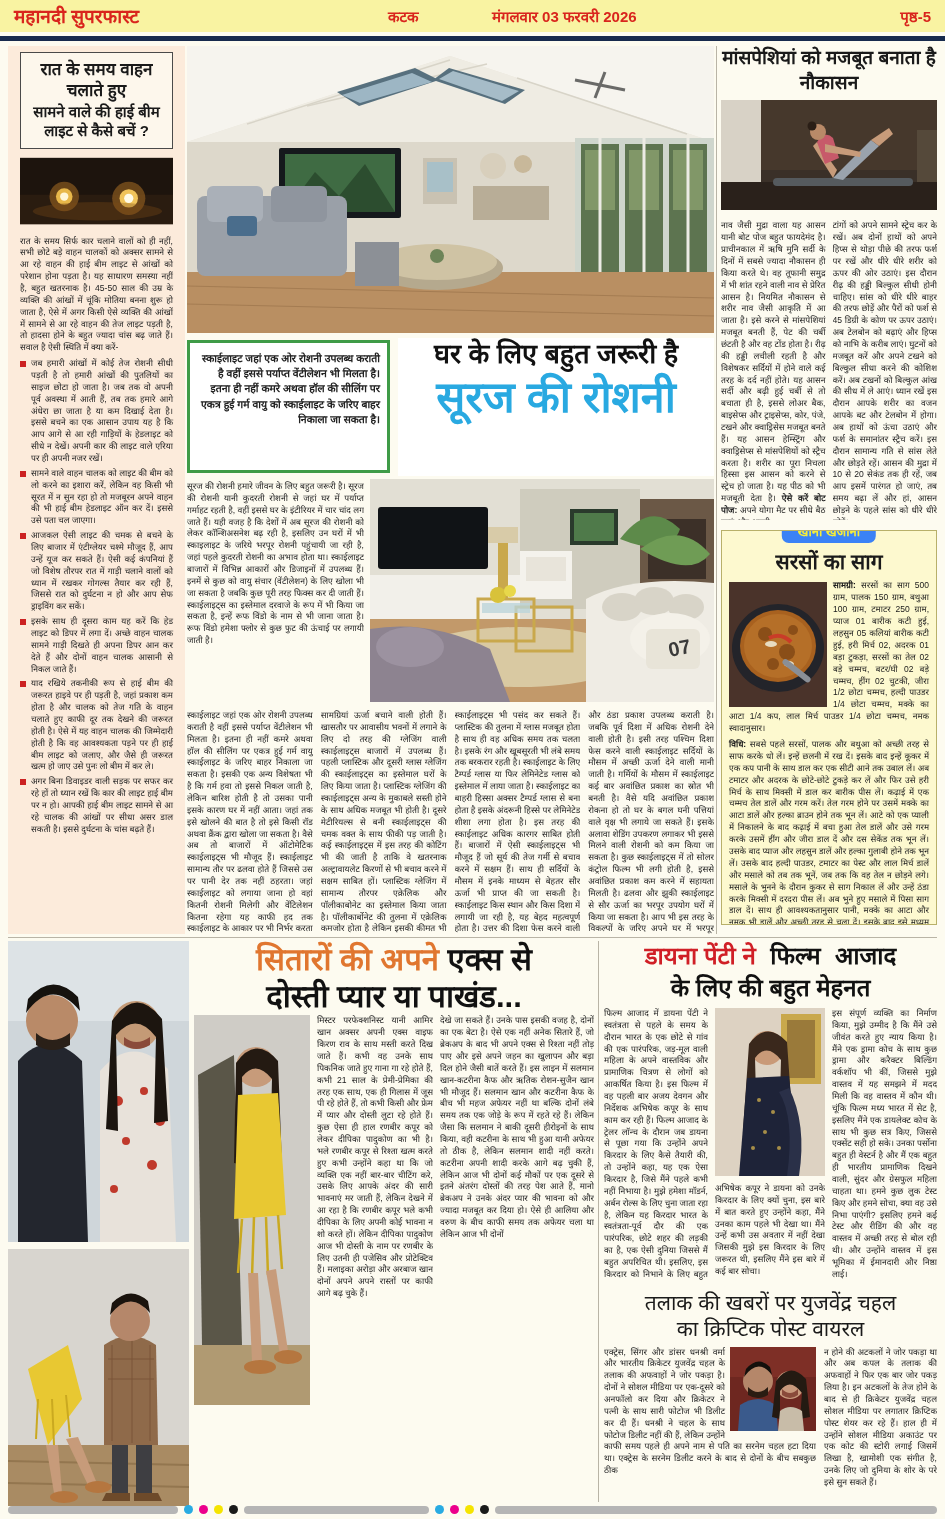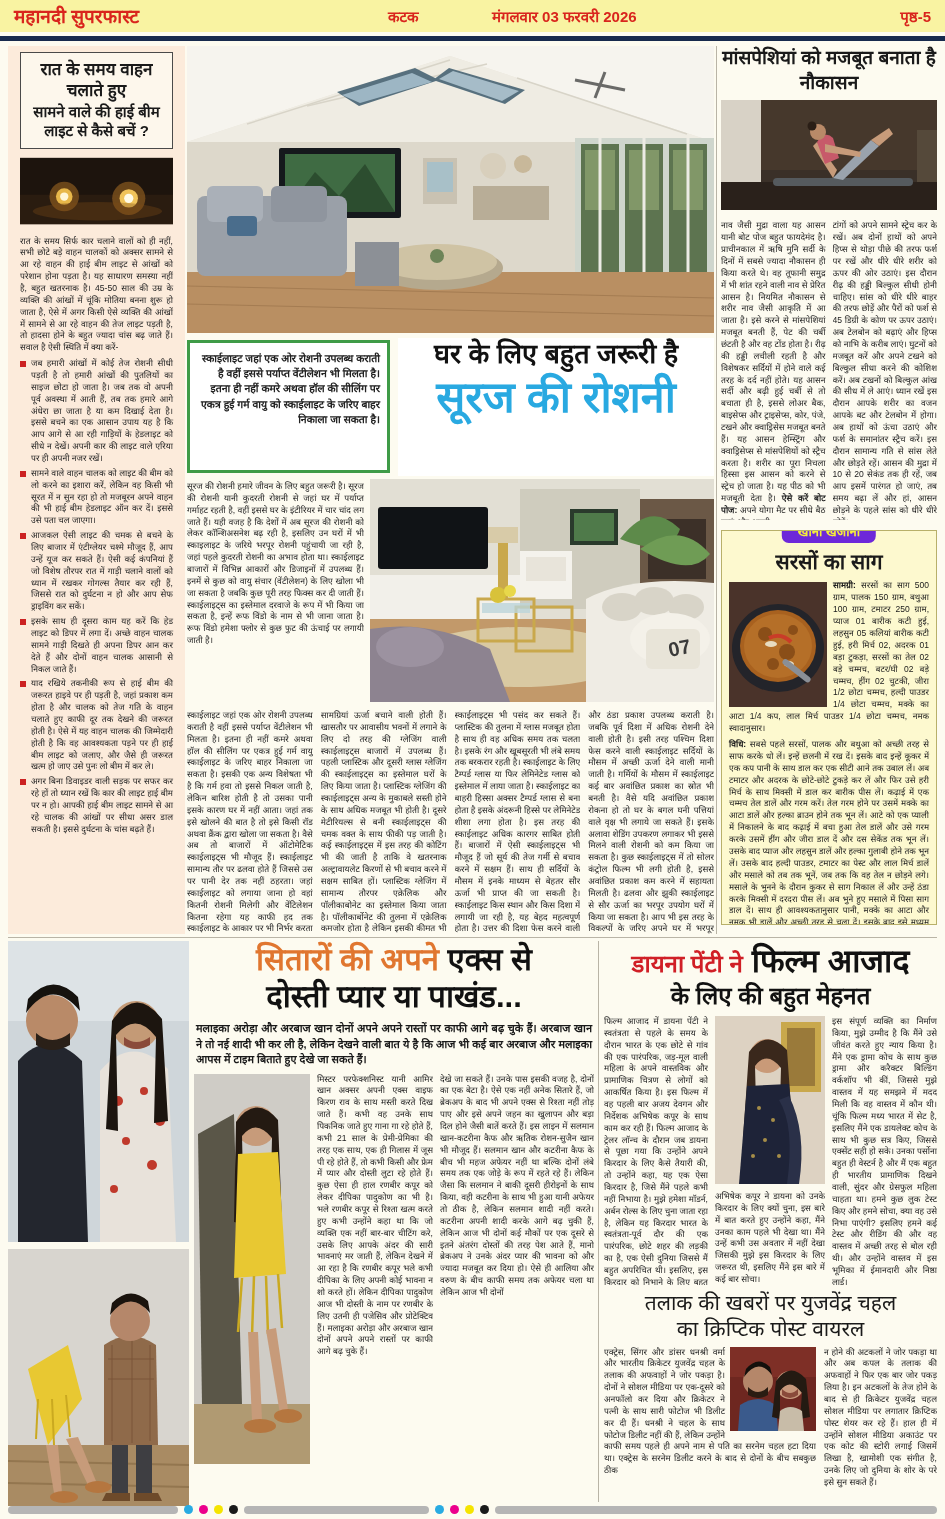"खाना खजाना" .recipe-badge { background: #6d28d9 -> #3b82f6 }
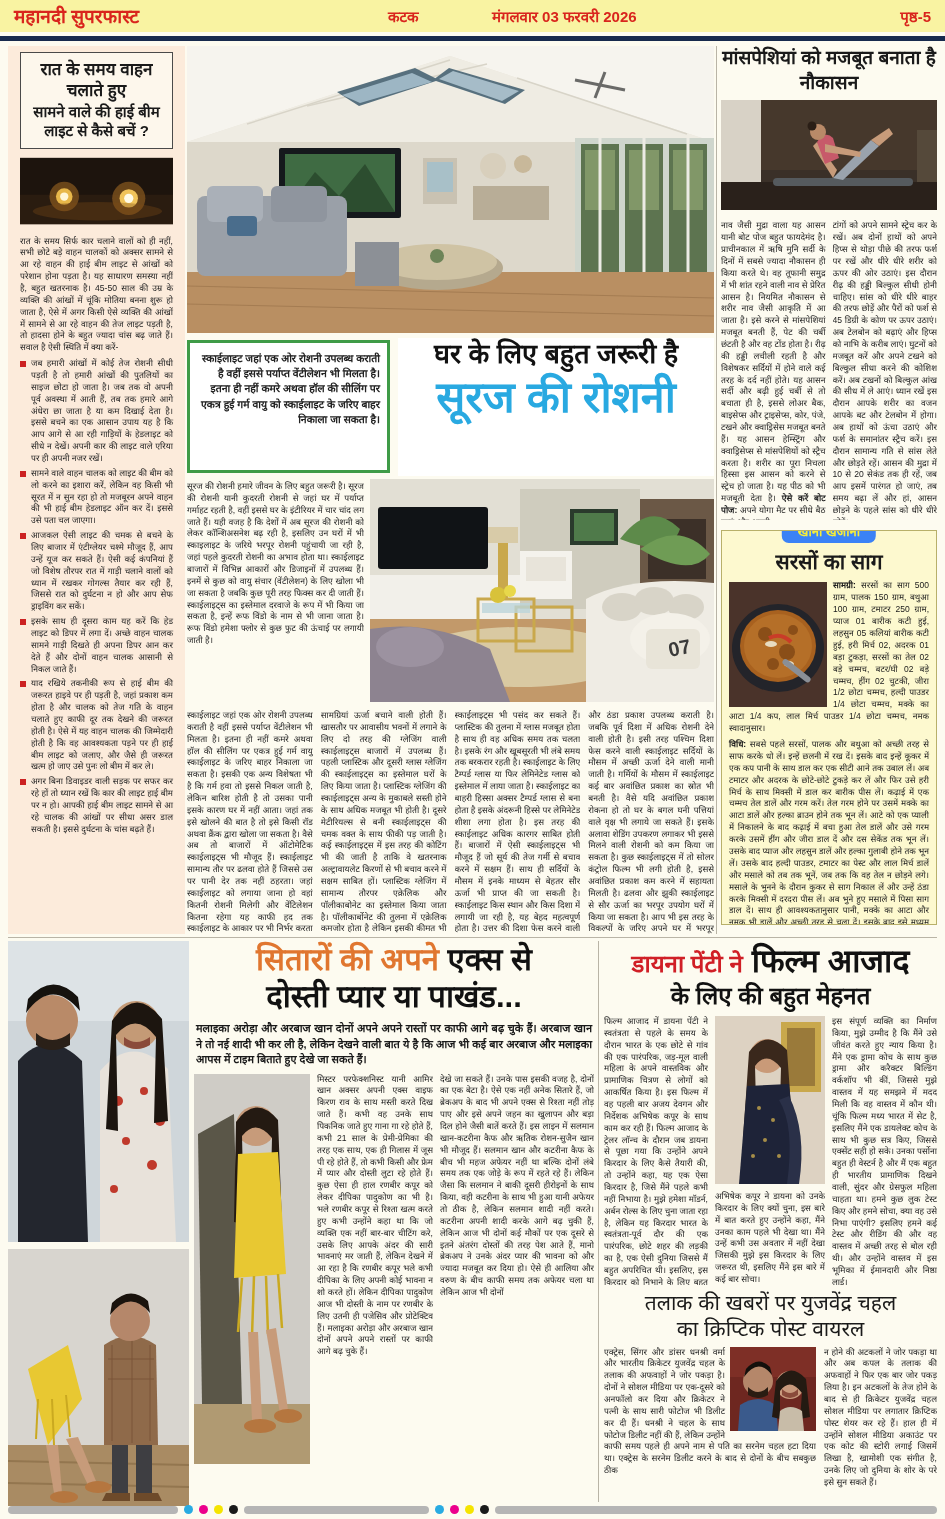"फिल्म आजाद" .diana-head .b { font-family: none -> Liberation Mono, monospace; font-size: 32px -> 24px }
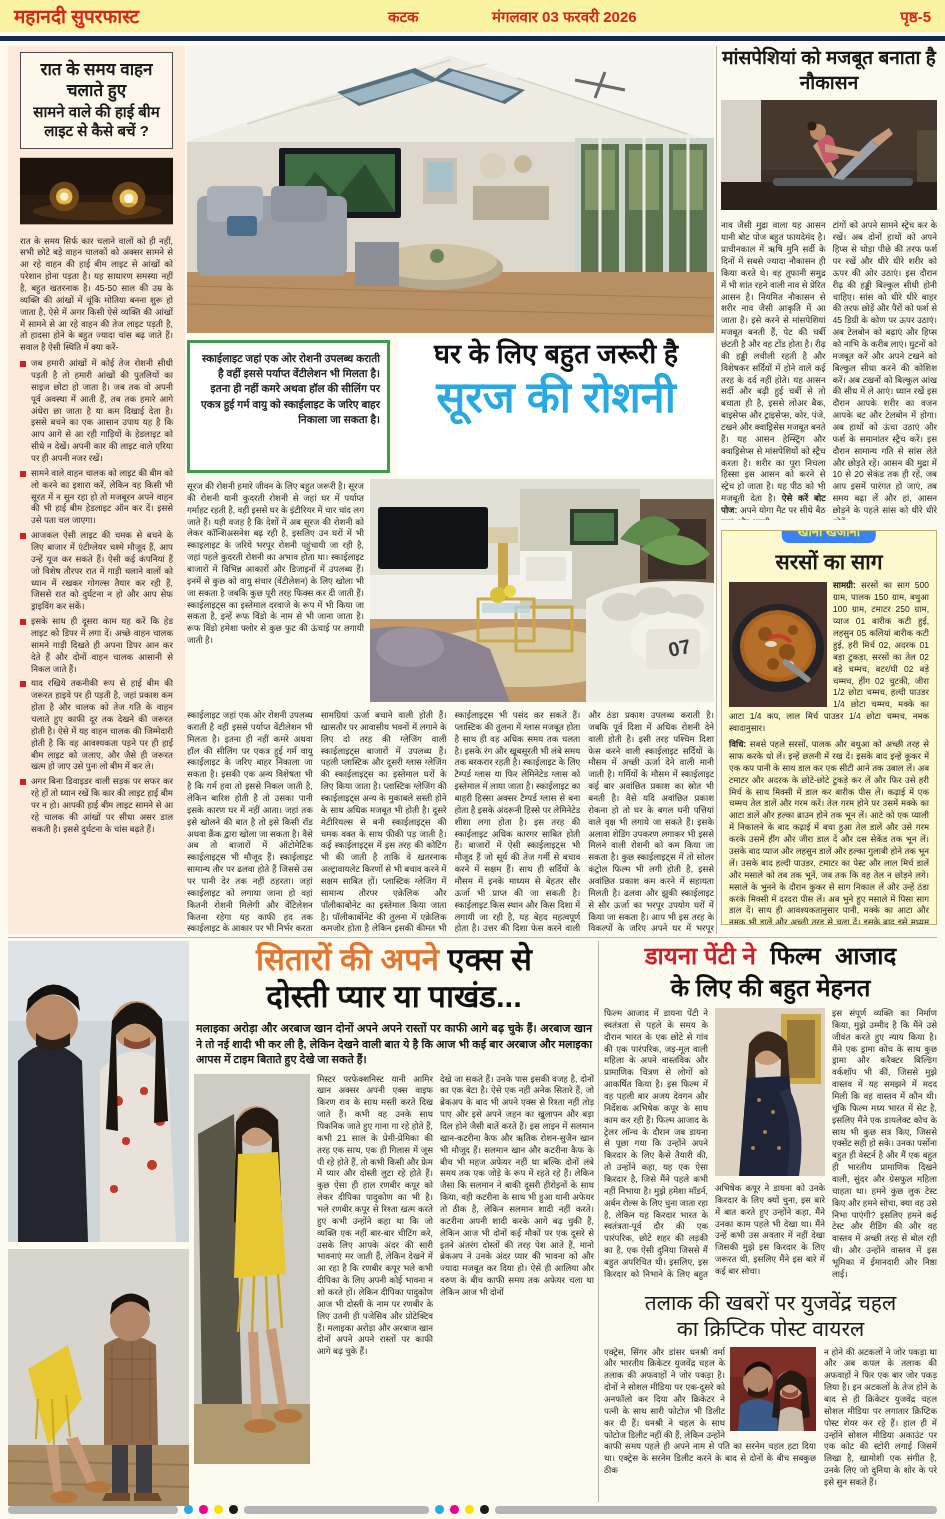"मलाइका अरोड़ा और अरबाज खान" p.bolly-intro { html: <p>मलाइका अरोड़ा और अरबाज खान दोनों अपने अपने रास्तों पर काफी आगे बढ़ चुके हैं। अरबाज खान ने तो नई शादी भी कर ली है, लेकिन देखने वाली बात ये है कि आज भी कई बार अरबाज और मलाइका आपस में टाइम बिताते हुए देखे जा सकते हैं।</p> -> none }
